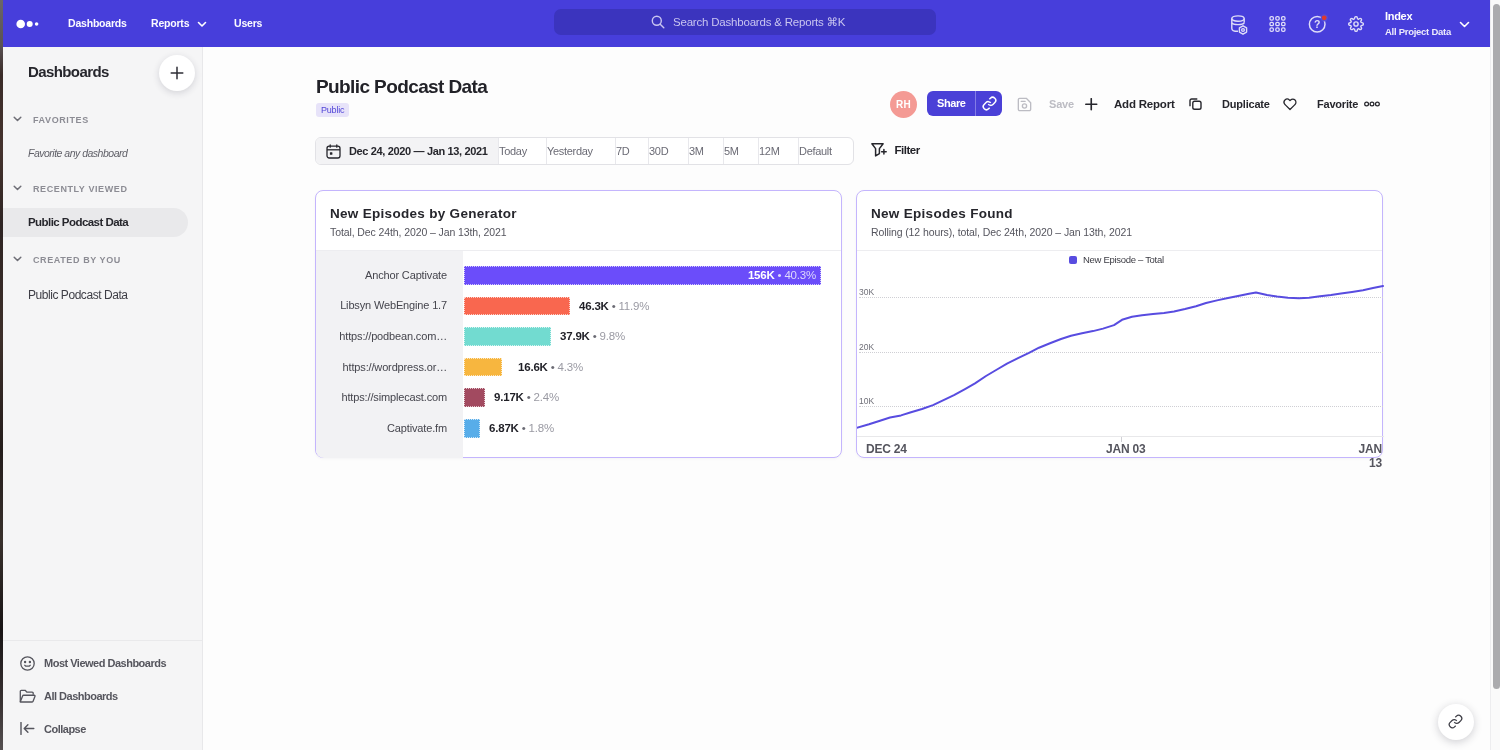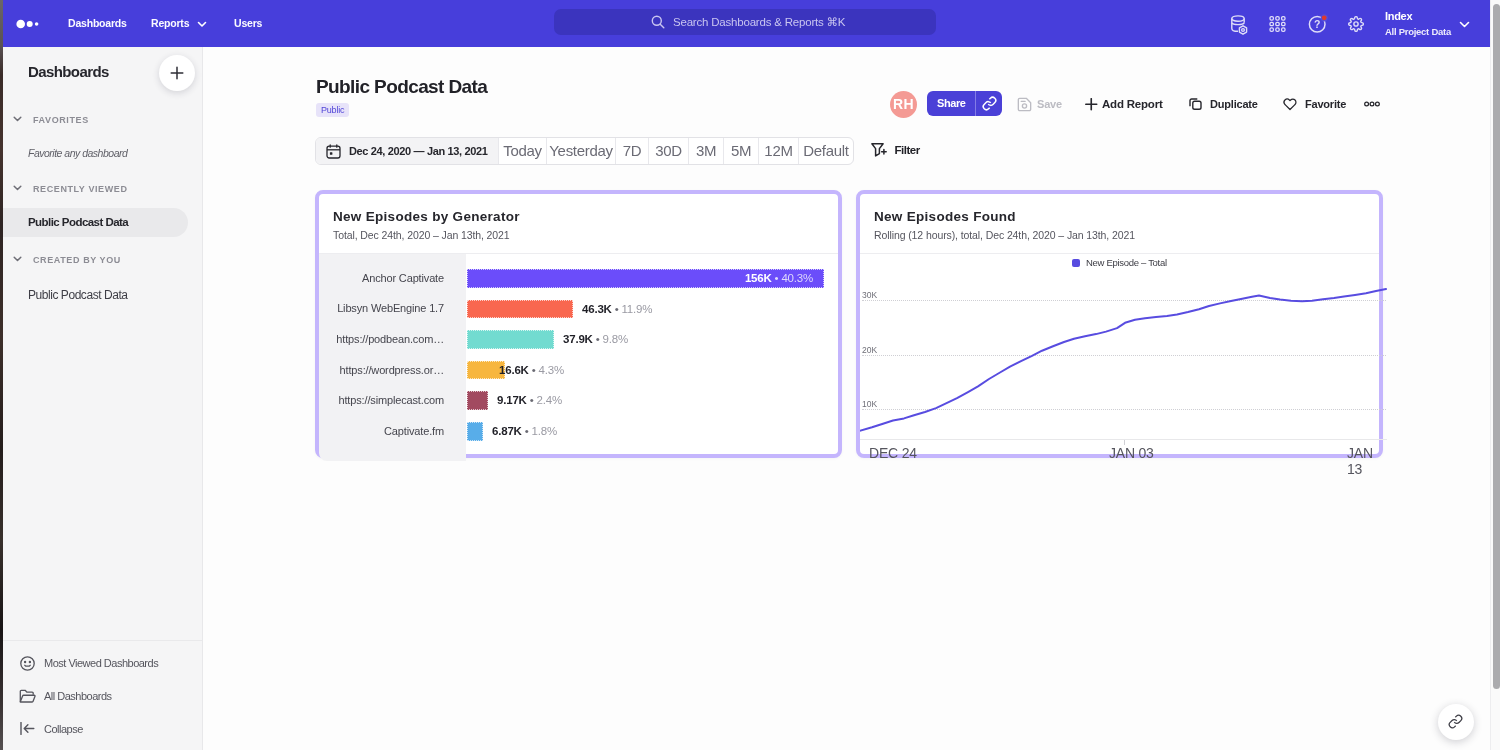"RH" #avatar { font-size: 14px -> 10px }
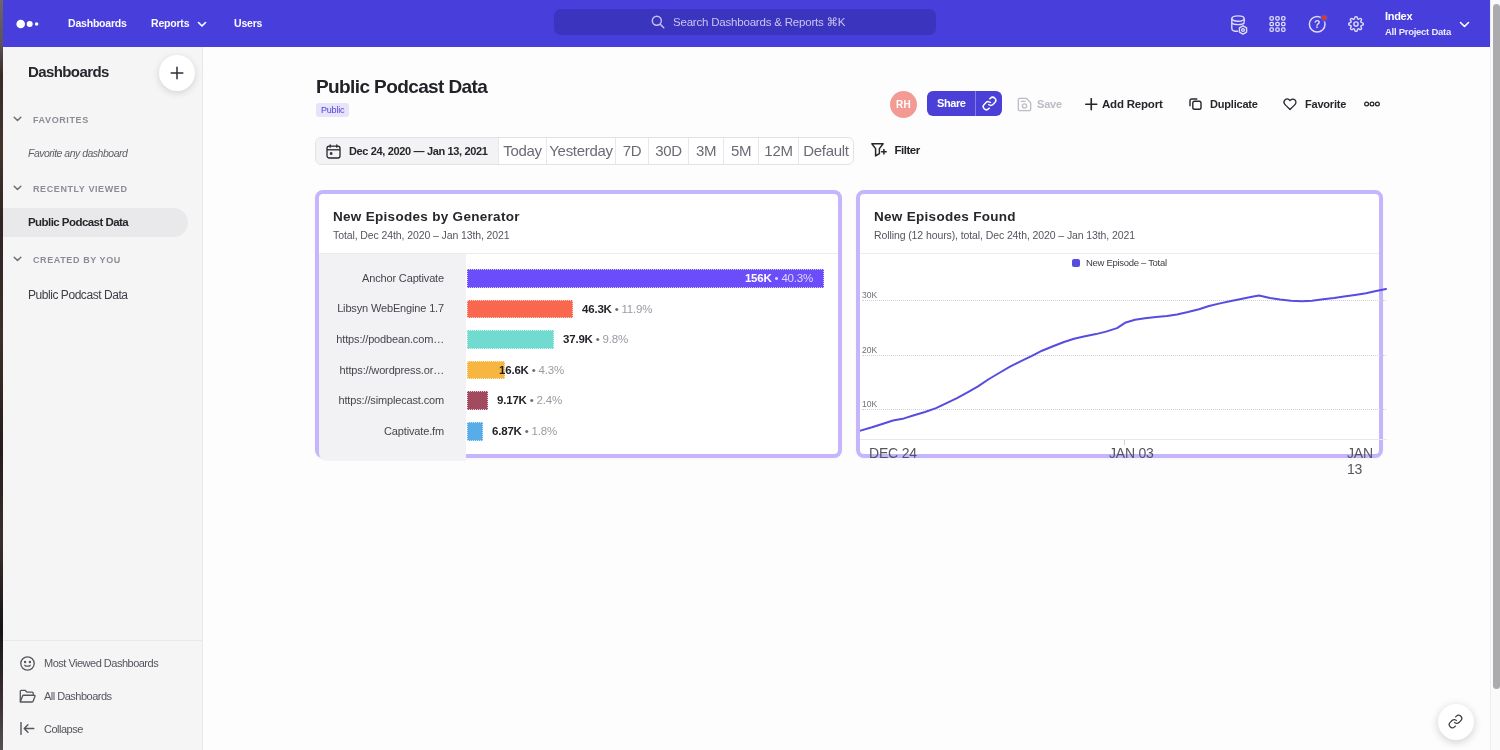"Save" .actitem { margin-left: none -> 12px }
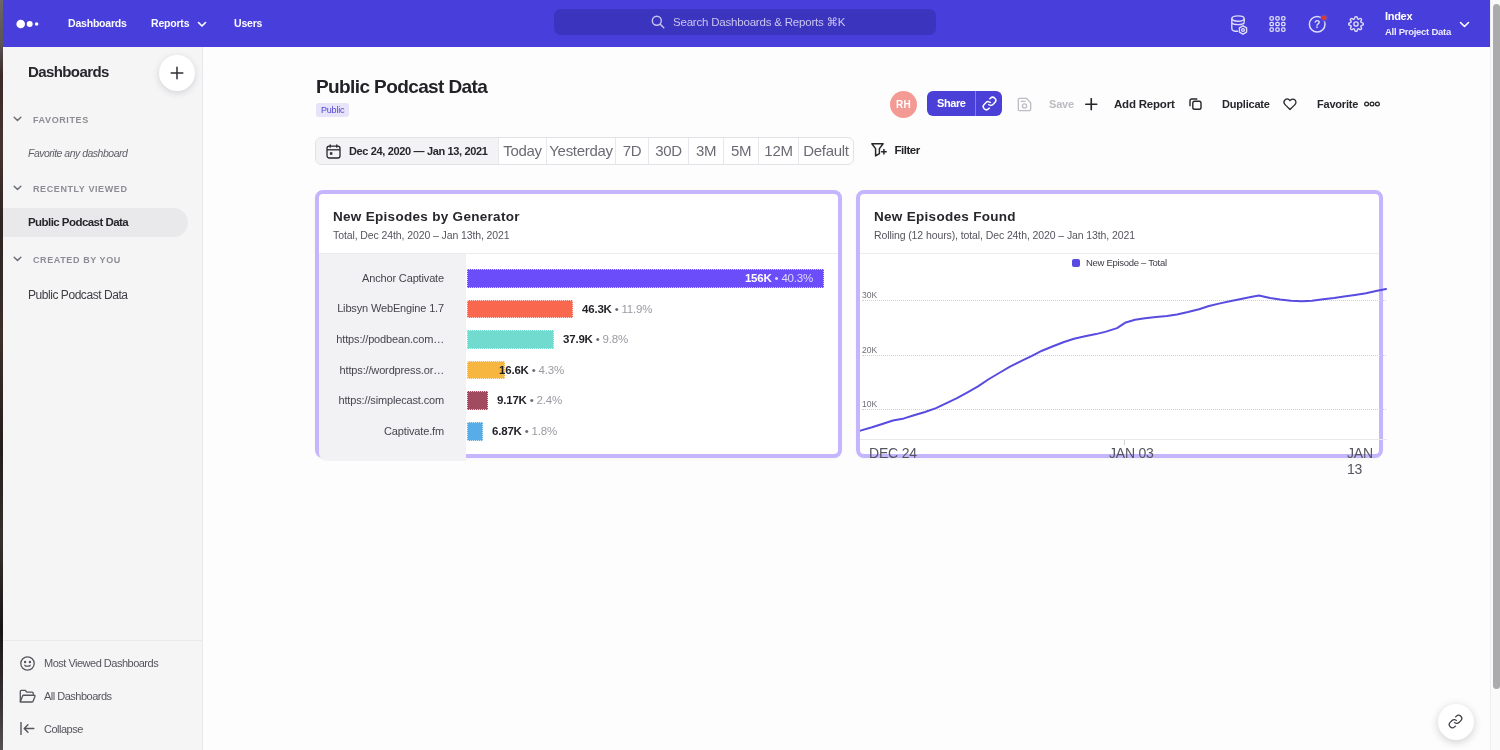"Today" .dseg { font-size: 15px -> 11px; text-align: center -> left }
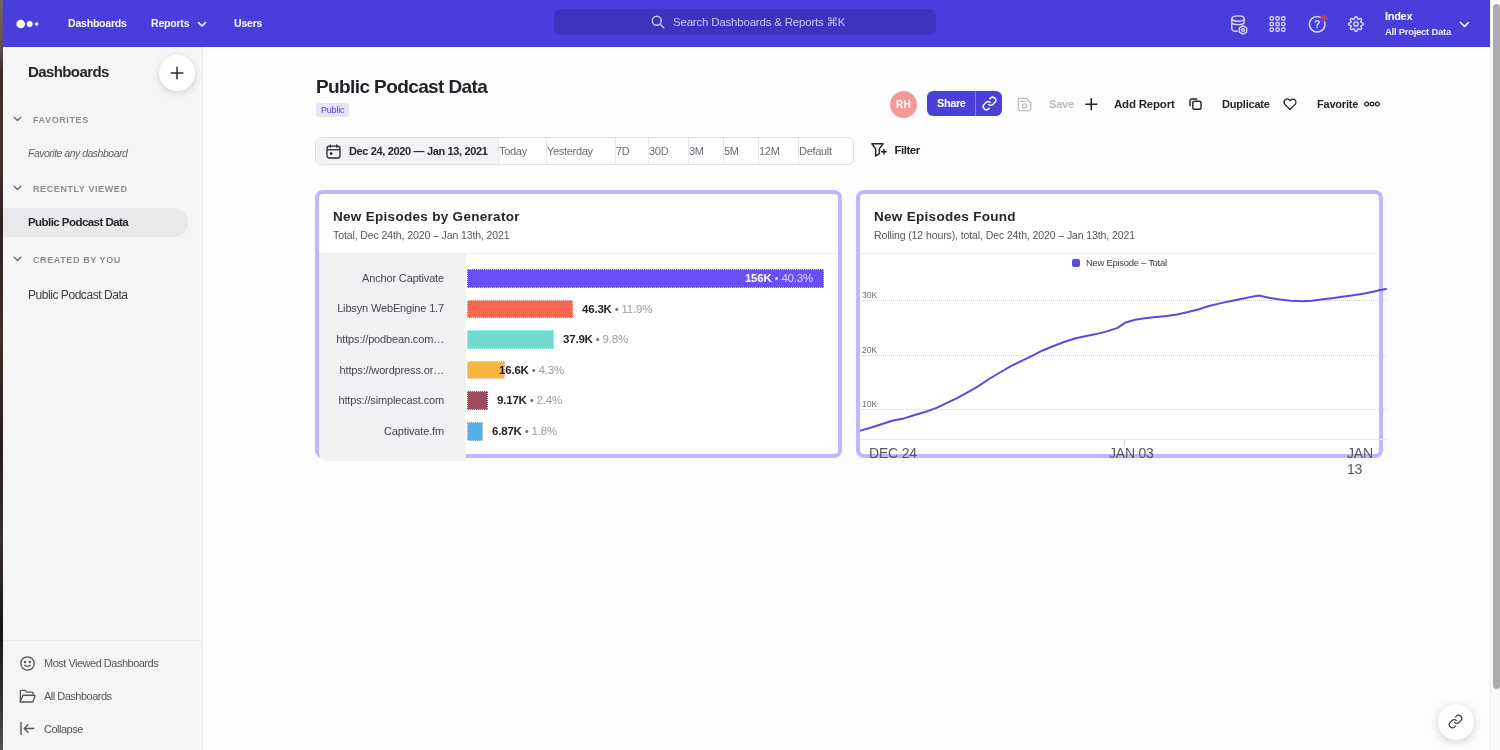"New Episodes by Generator" .card { border: 4px solid #c4b5fd -> 1px solid #c4b5fd }
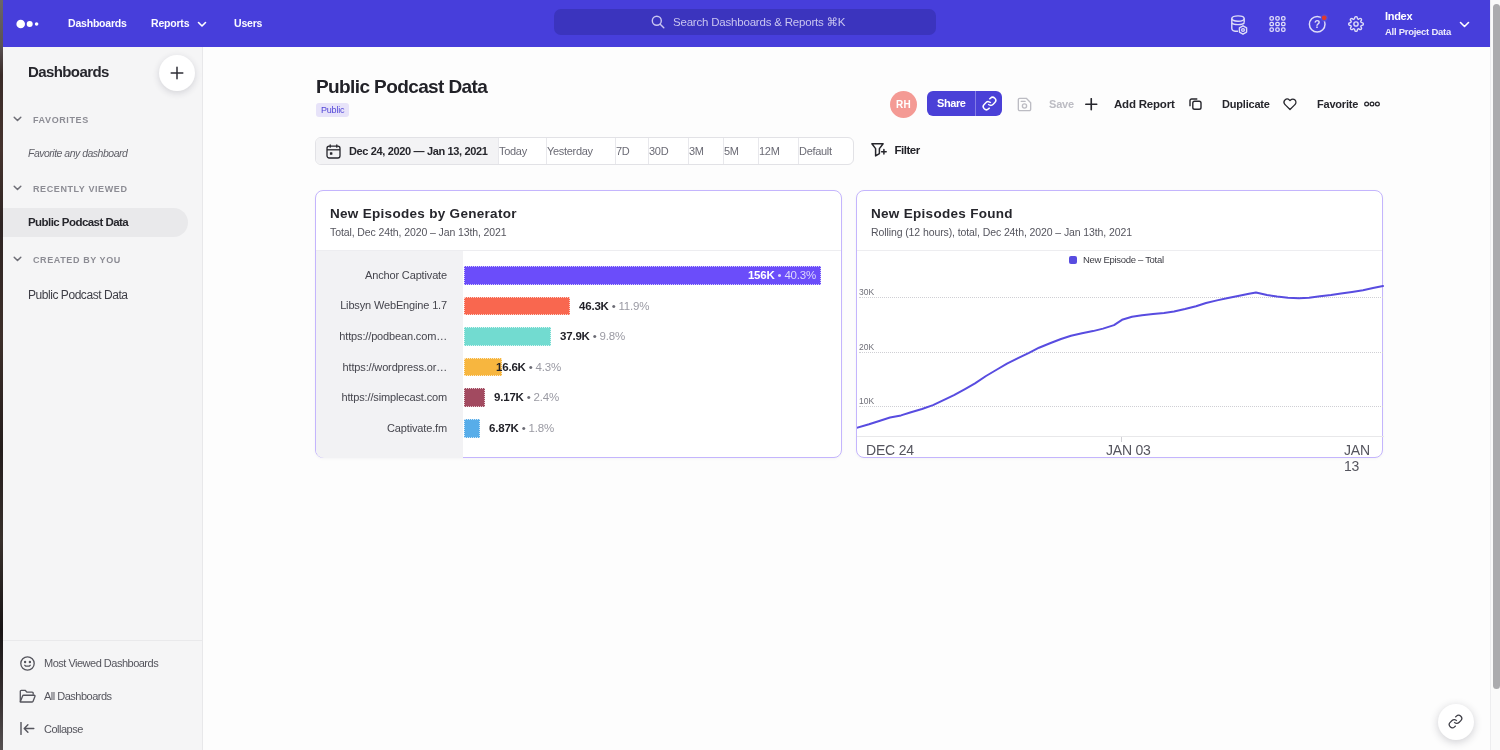"16.6K • 4.3%" div.bval { left: 180px -> 202px }
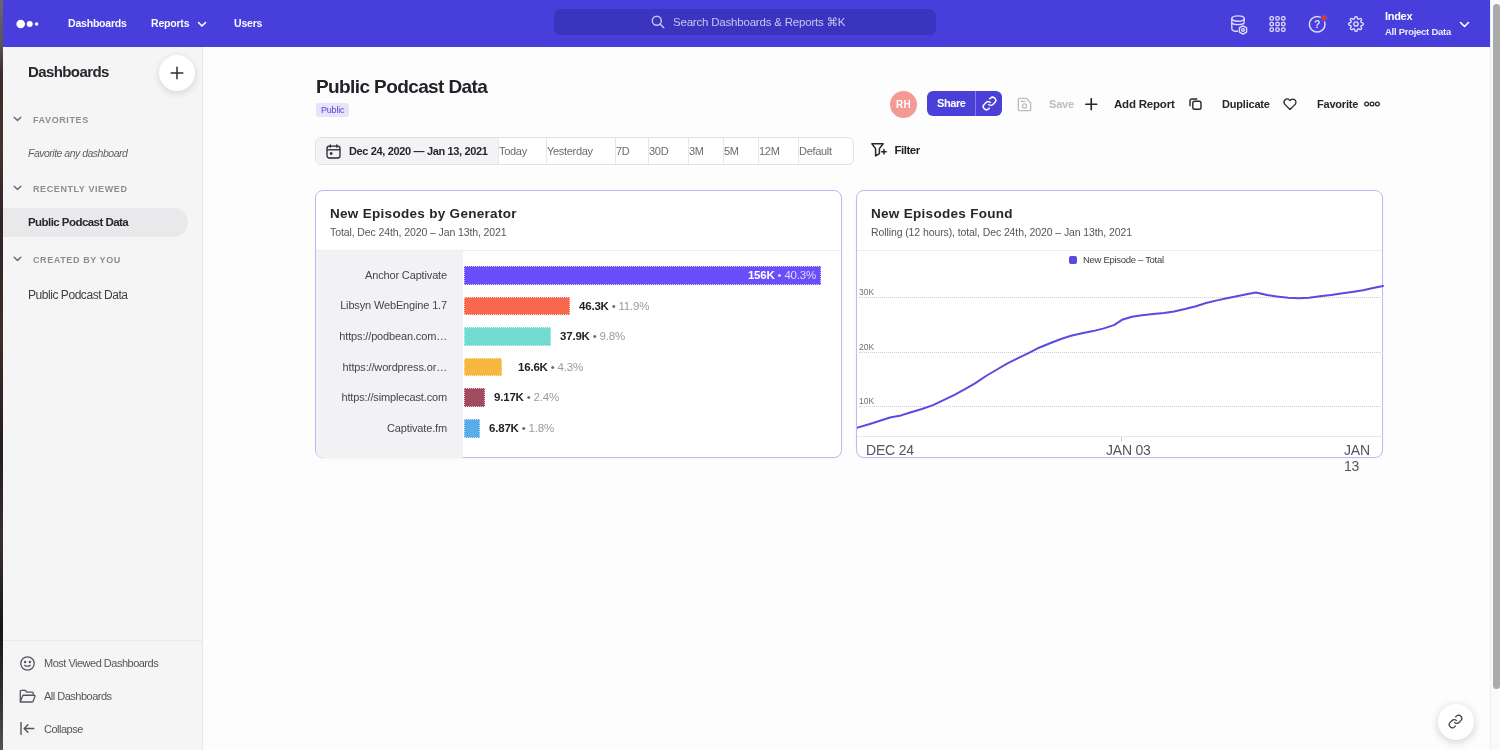"DEC 24" .glx { font-size: 14px -> 12px; font-weight: 400 -> 700; text-align: none -> right }
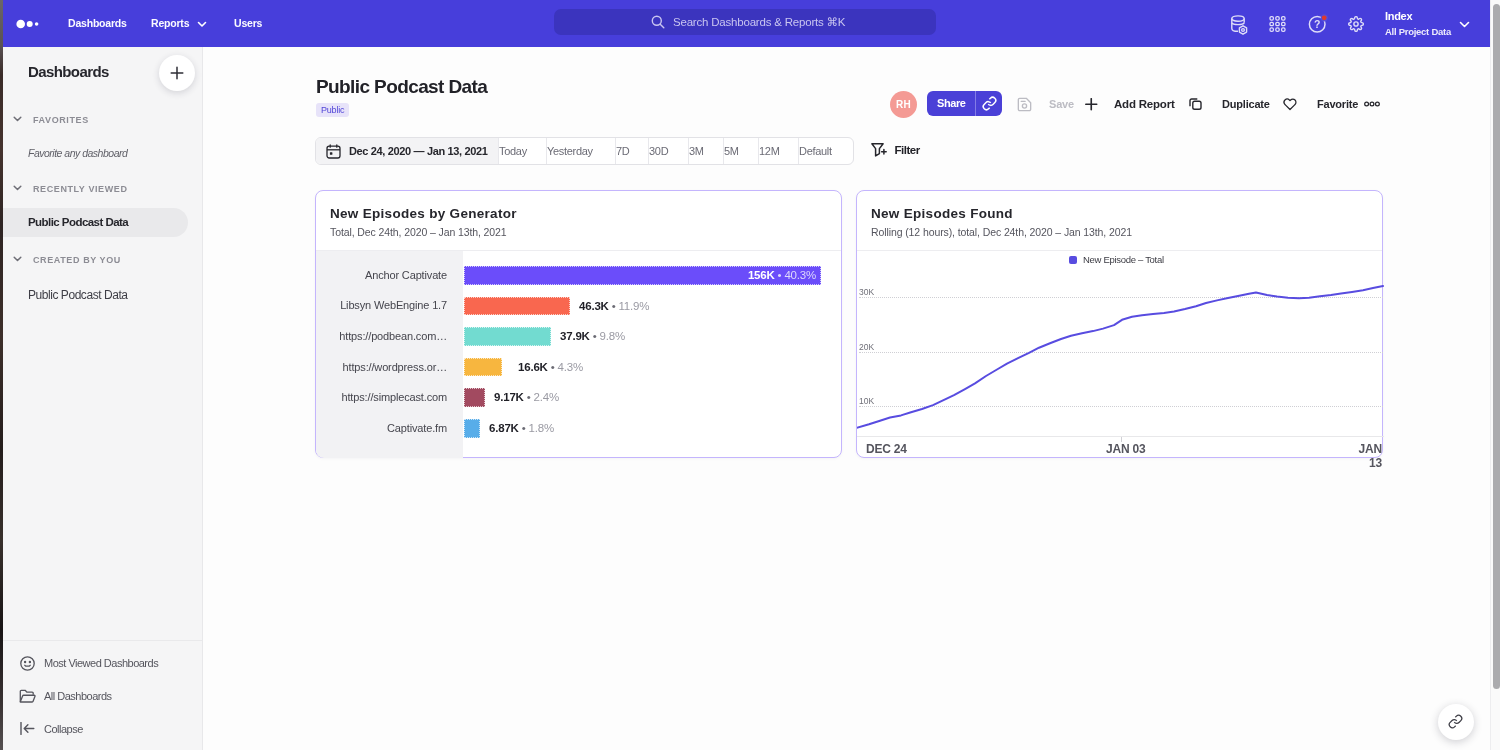"Most Viewed Dashboards" .sb-bot { font-weight: 400 -> 700 }
